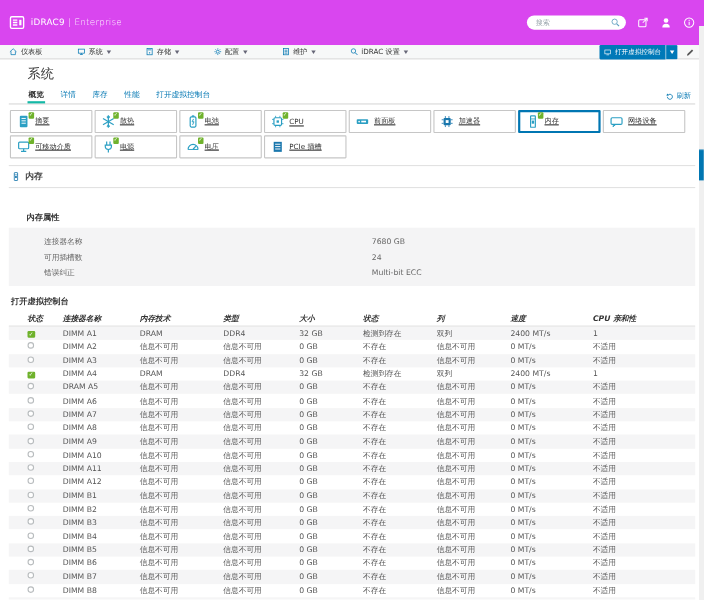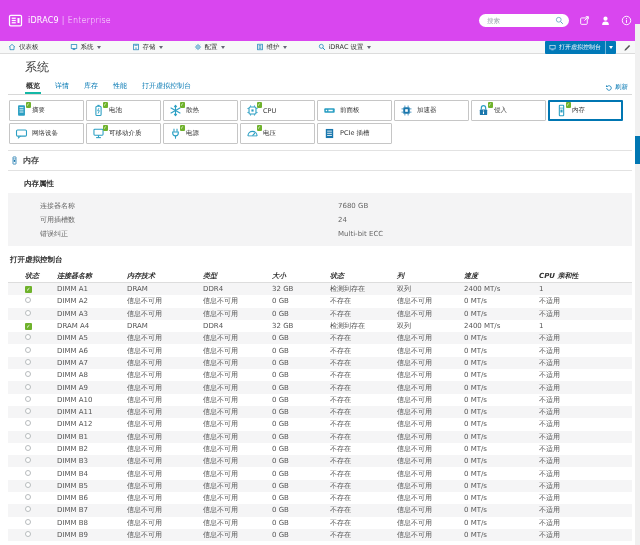"摘要" .comp-btn { text-decoration: none -> underline }
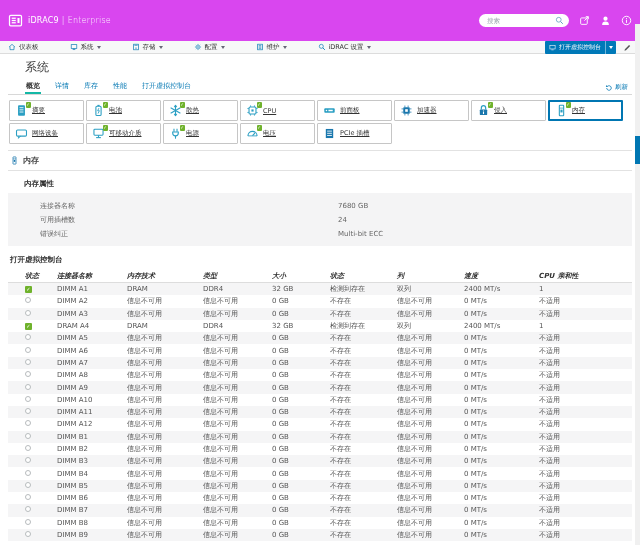"电池" div.comp-btn { order: before "散热" -> after "散热" }
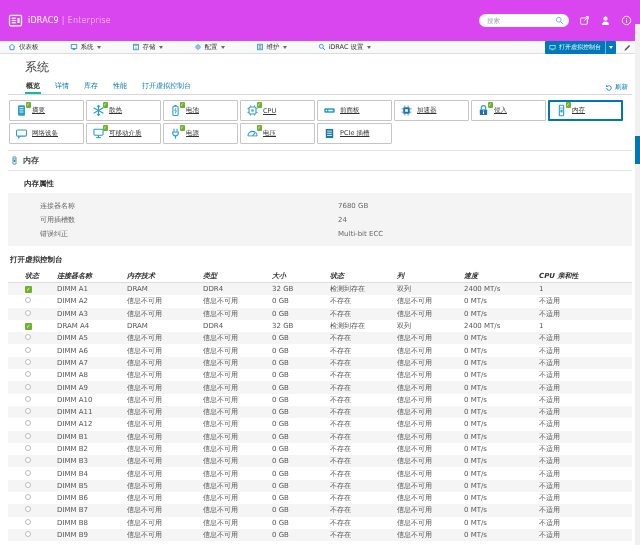"侵入" div.comp-btn { html: <div> <span><span><svg> <path></path> <rect></rect> <rect></rect> <rect></rect> </svg></span><span>✓</span></span> <span>侵入</span> </div> -> none }
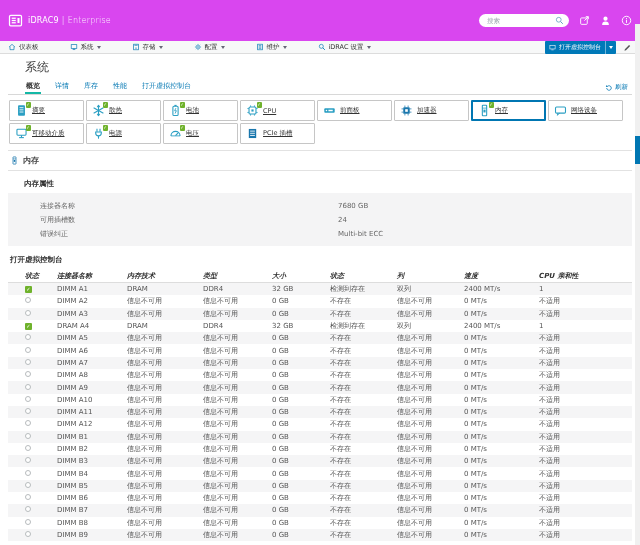"内存属性" .props-title { margin: 8px 0 4px 2px -> 22px 0 4px 2px }
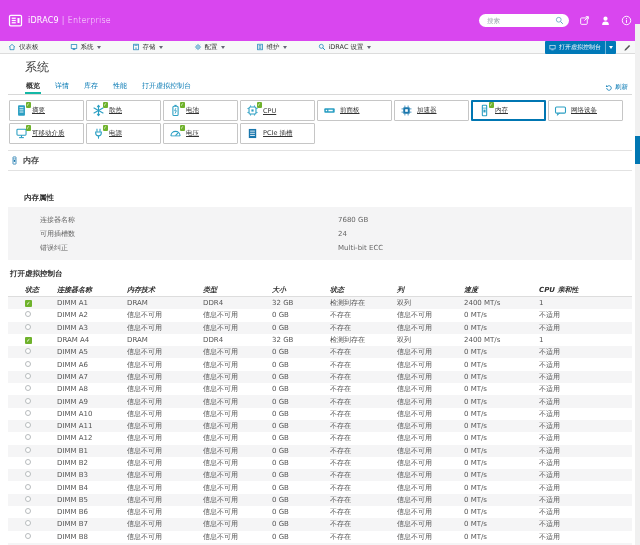"DRAM A4" span { text: DRAM -> DIMM }
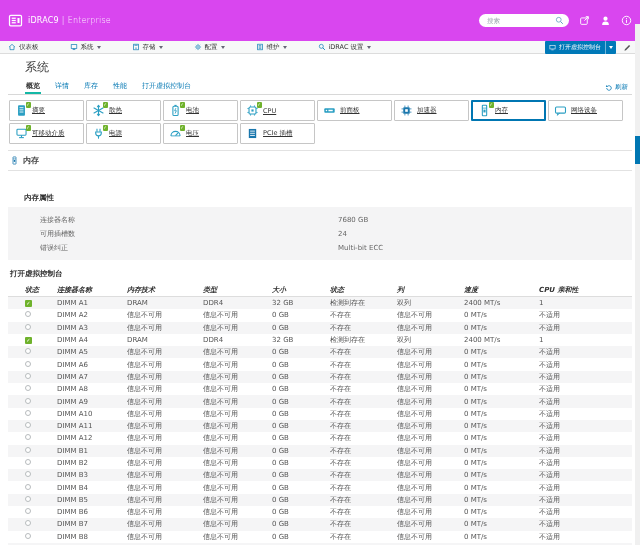"DIMM A5" span { text: DIMM -> DRAM }
